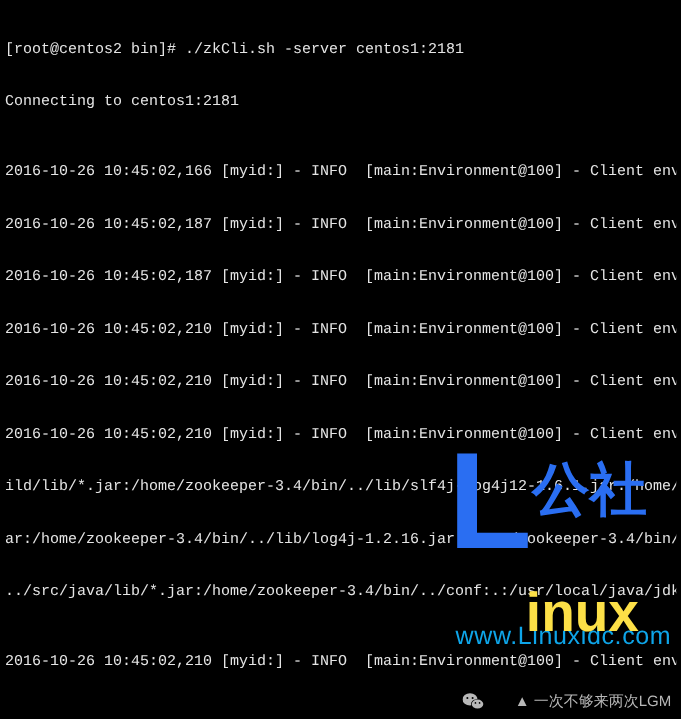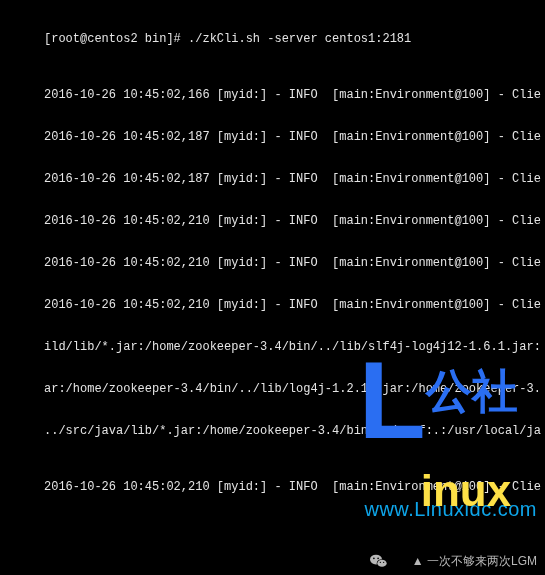"[root@centos2 bin]# ./zkCli.sh -server" .line { margin-left: 40px -> none }
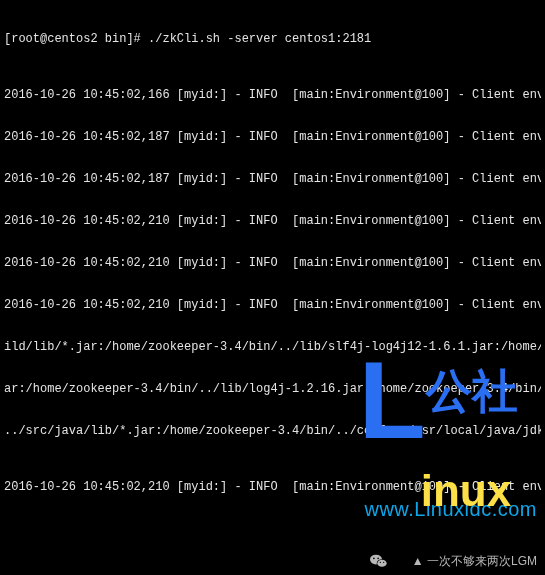"Connecting to centos1:2181" div.line { html: none -> <div>Connecting to centos1:2181</div> }
